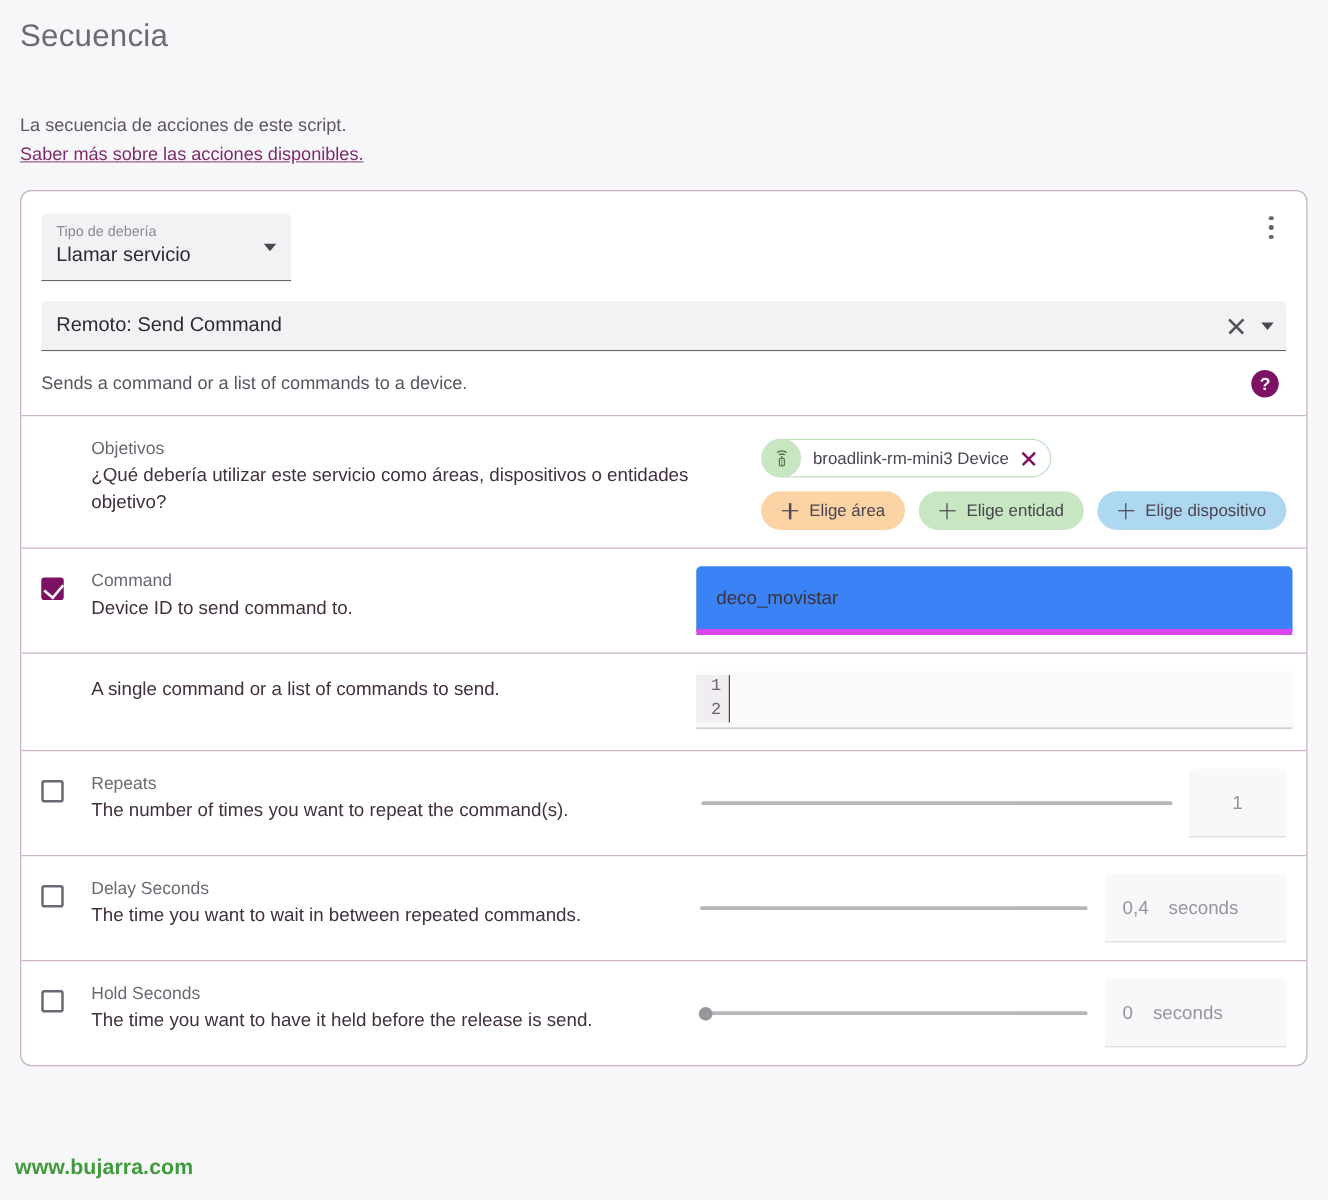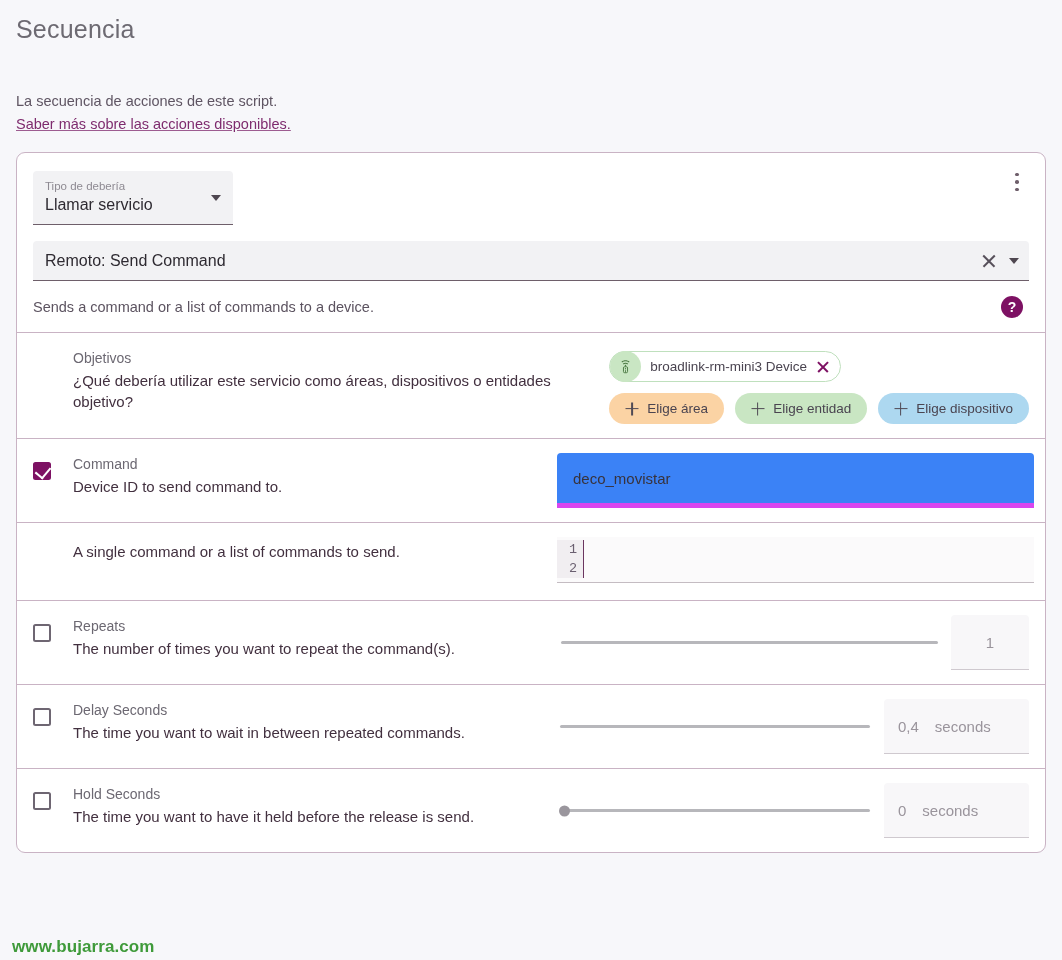"www.bujarra.com" .watermark { bottom: 3px -> 16px }
